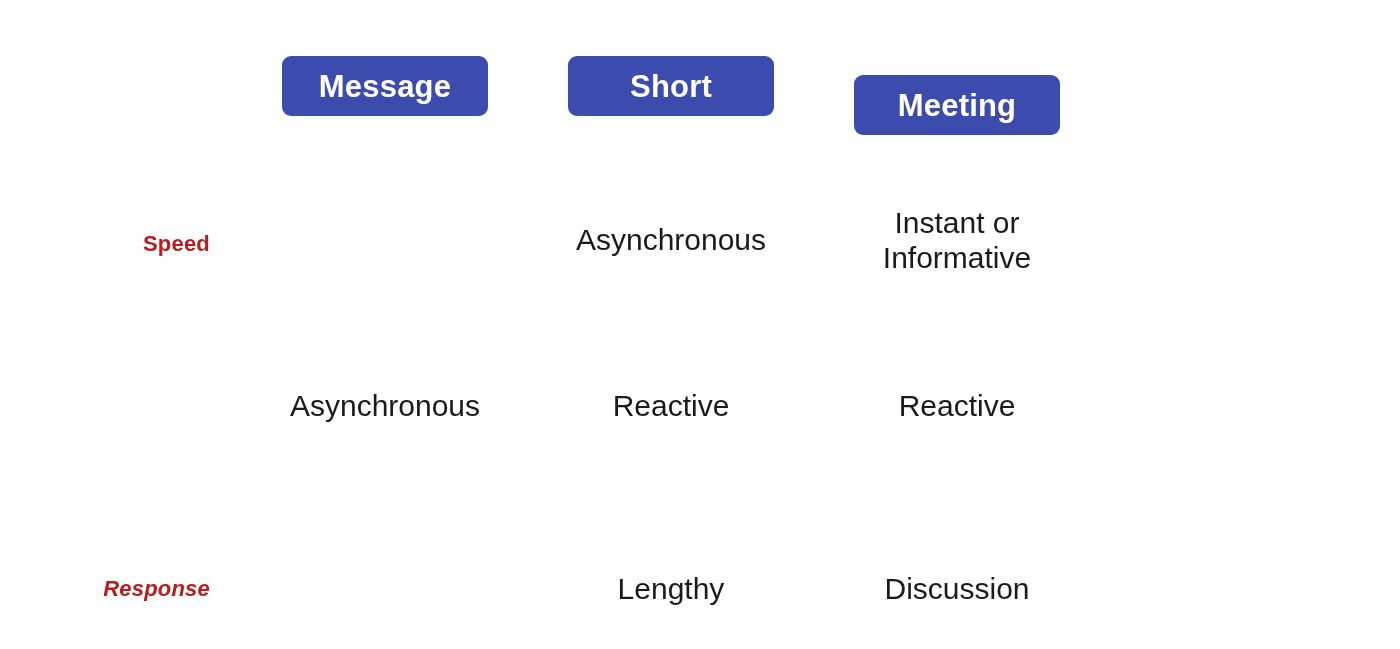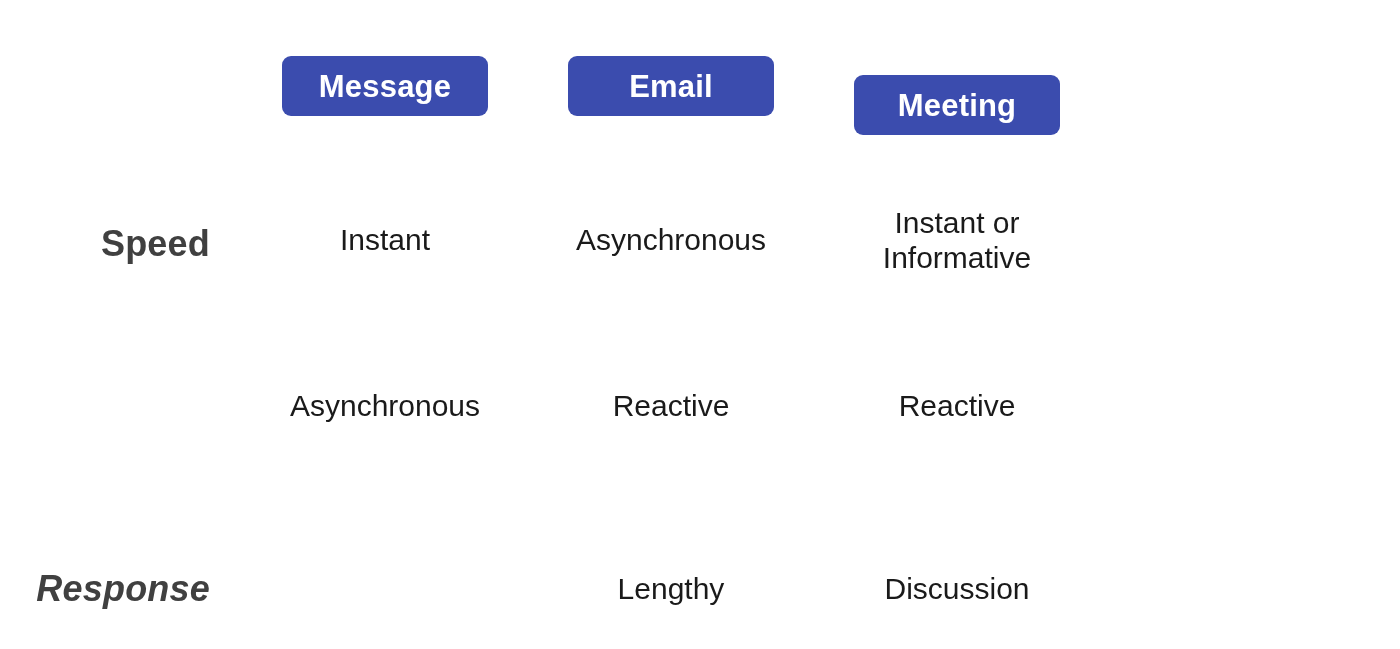"Email" button.pill { text: Email -> Short }
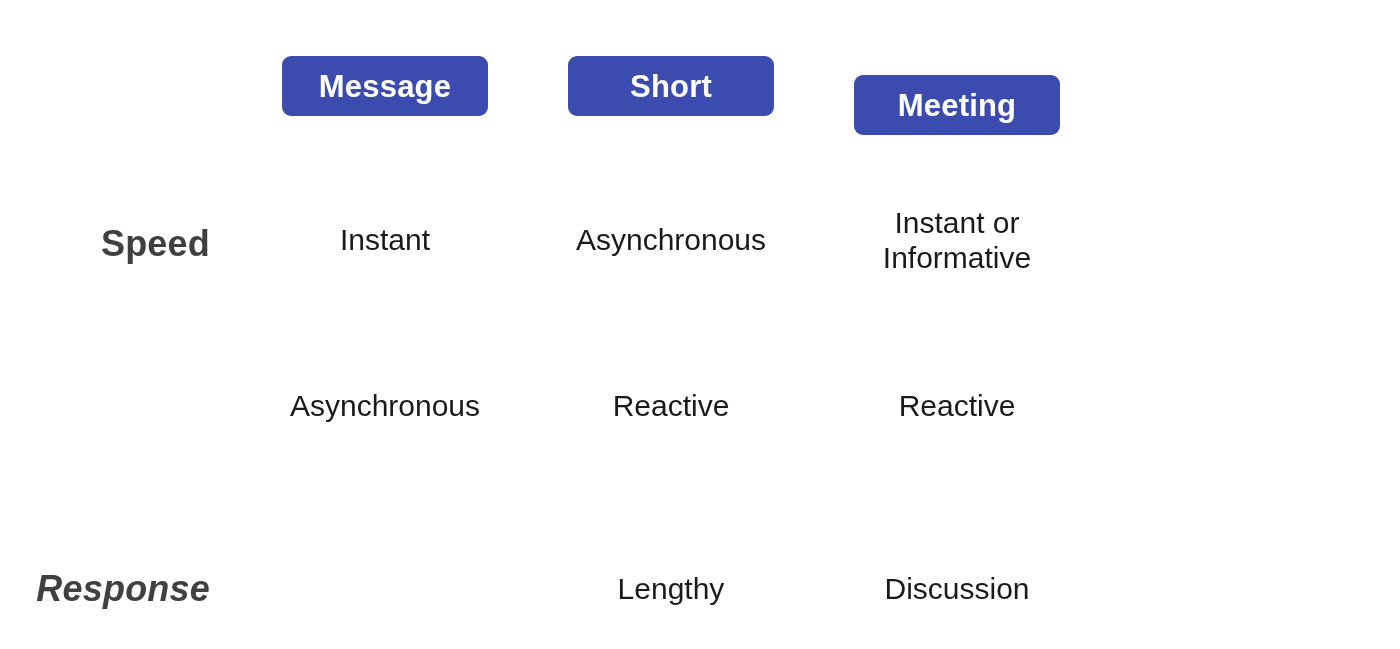"Speed" .row-label { color: #404040 -> #b91c1c; font-size: 36px -> 22px }
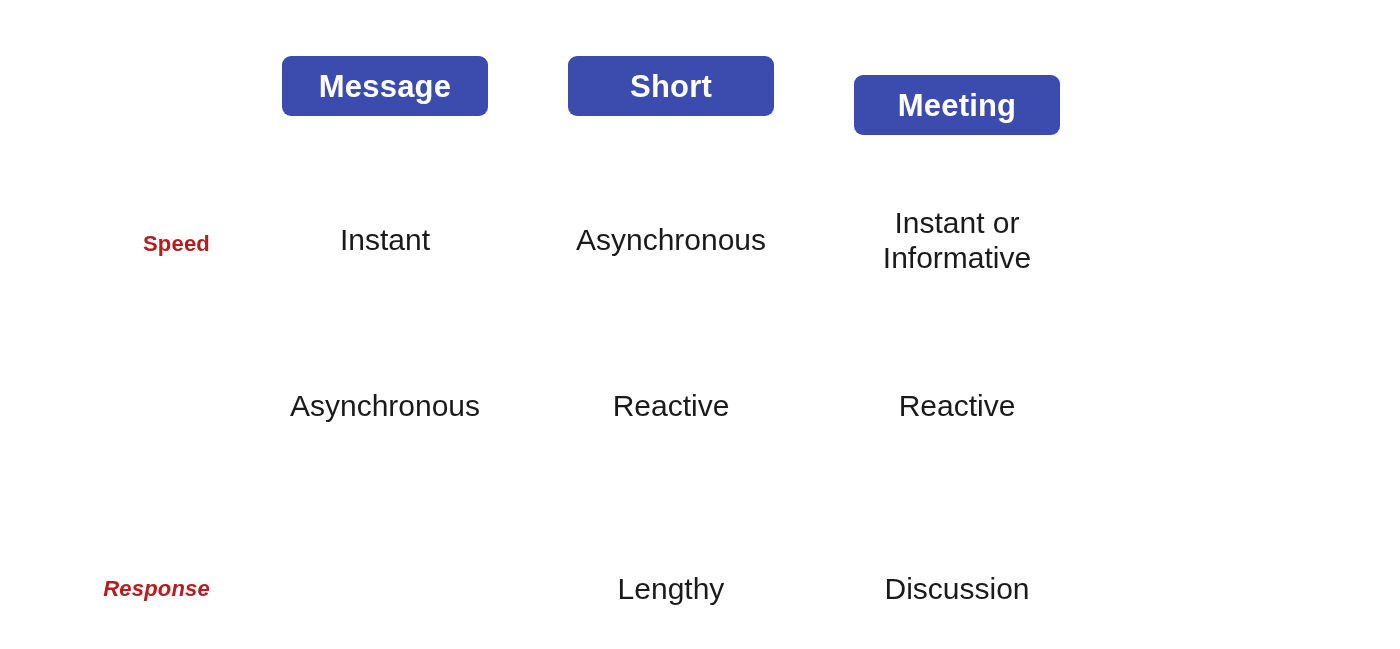"Instant" div.cell { html: <div>Instant</div> -> none }
